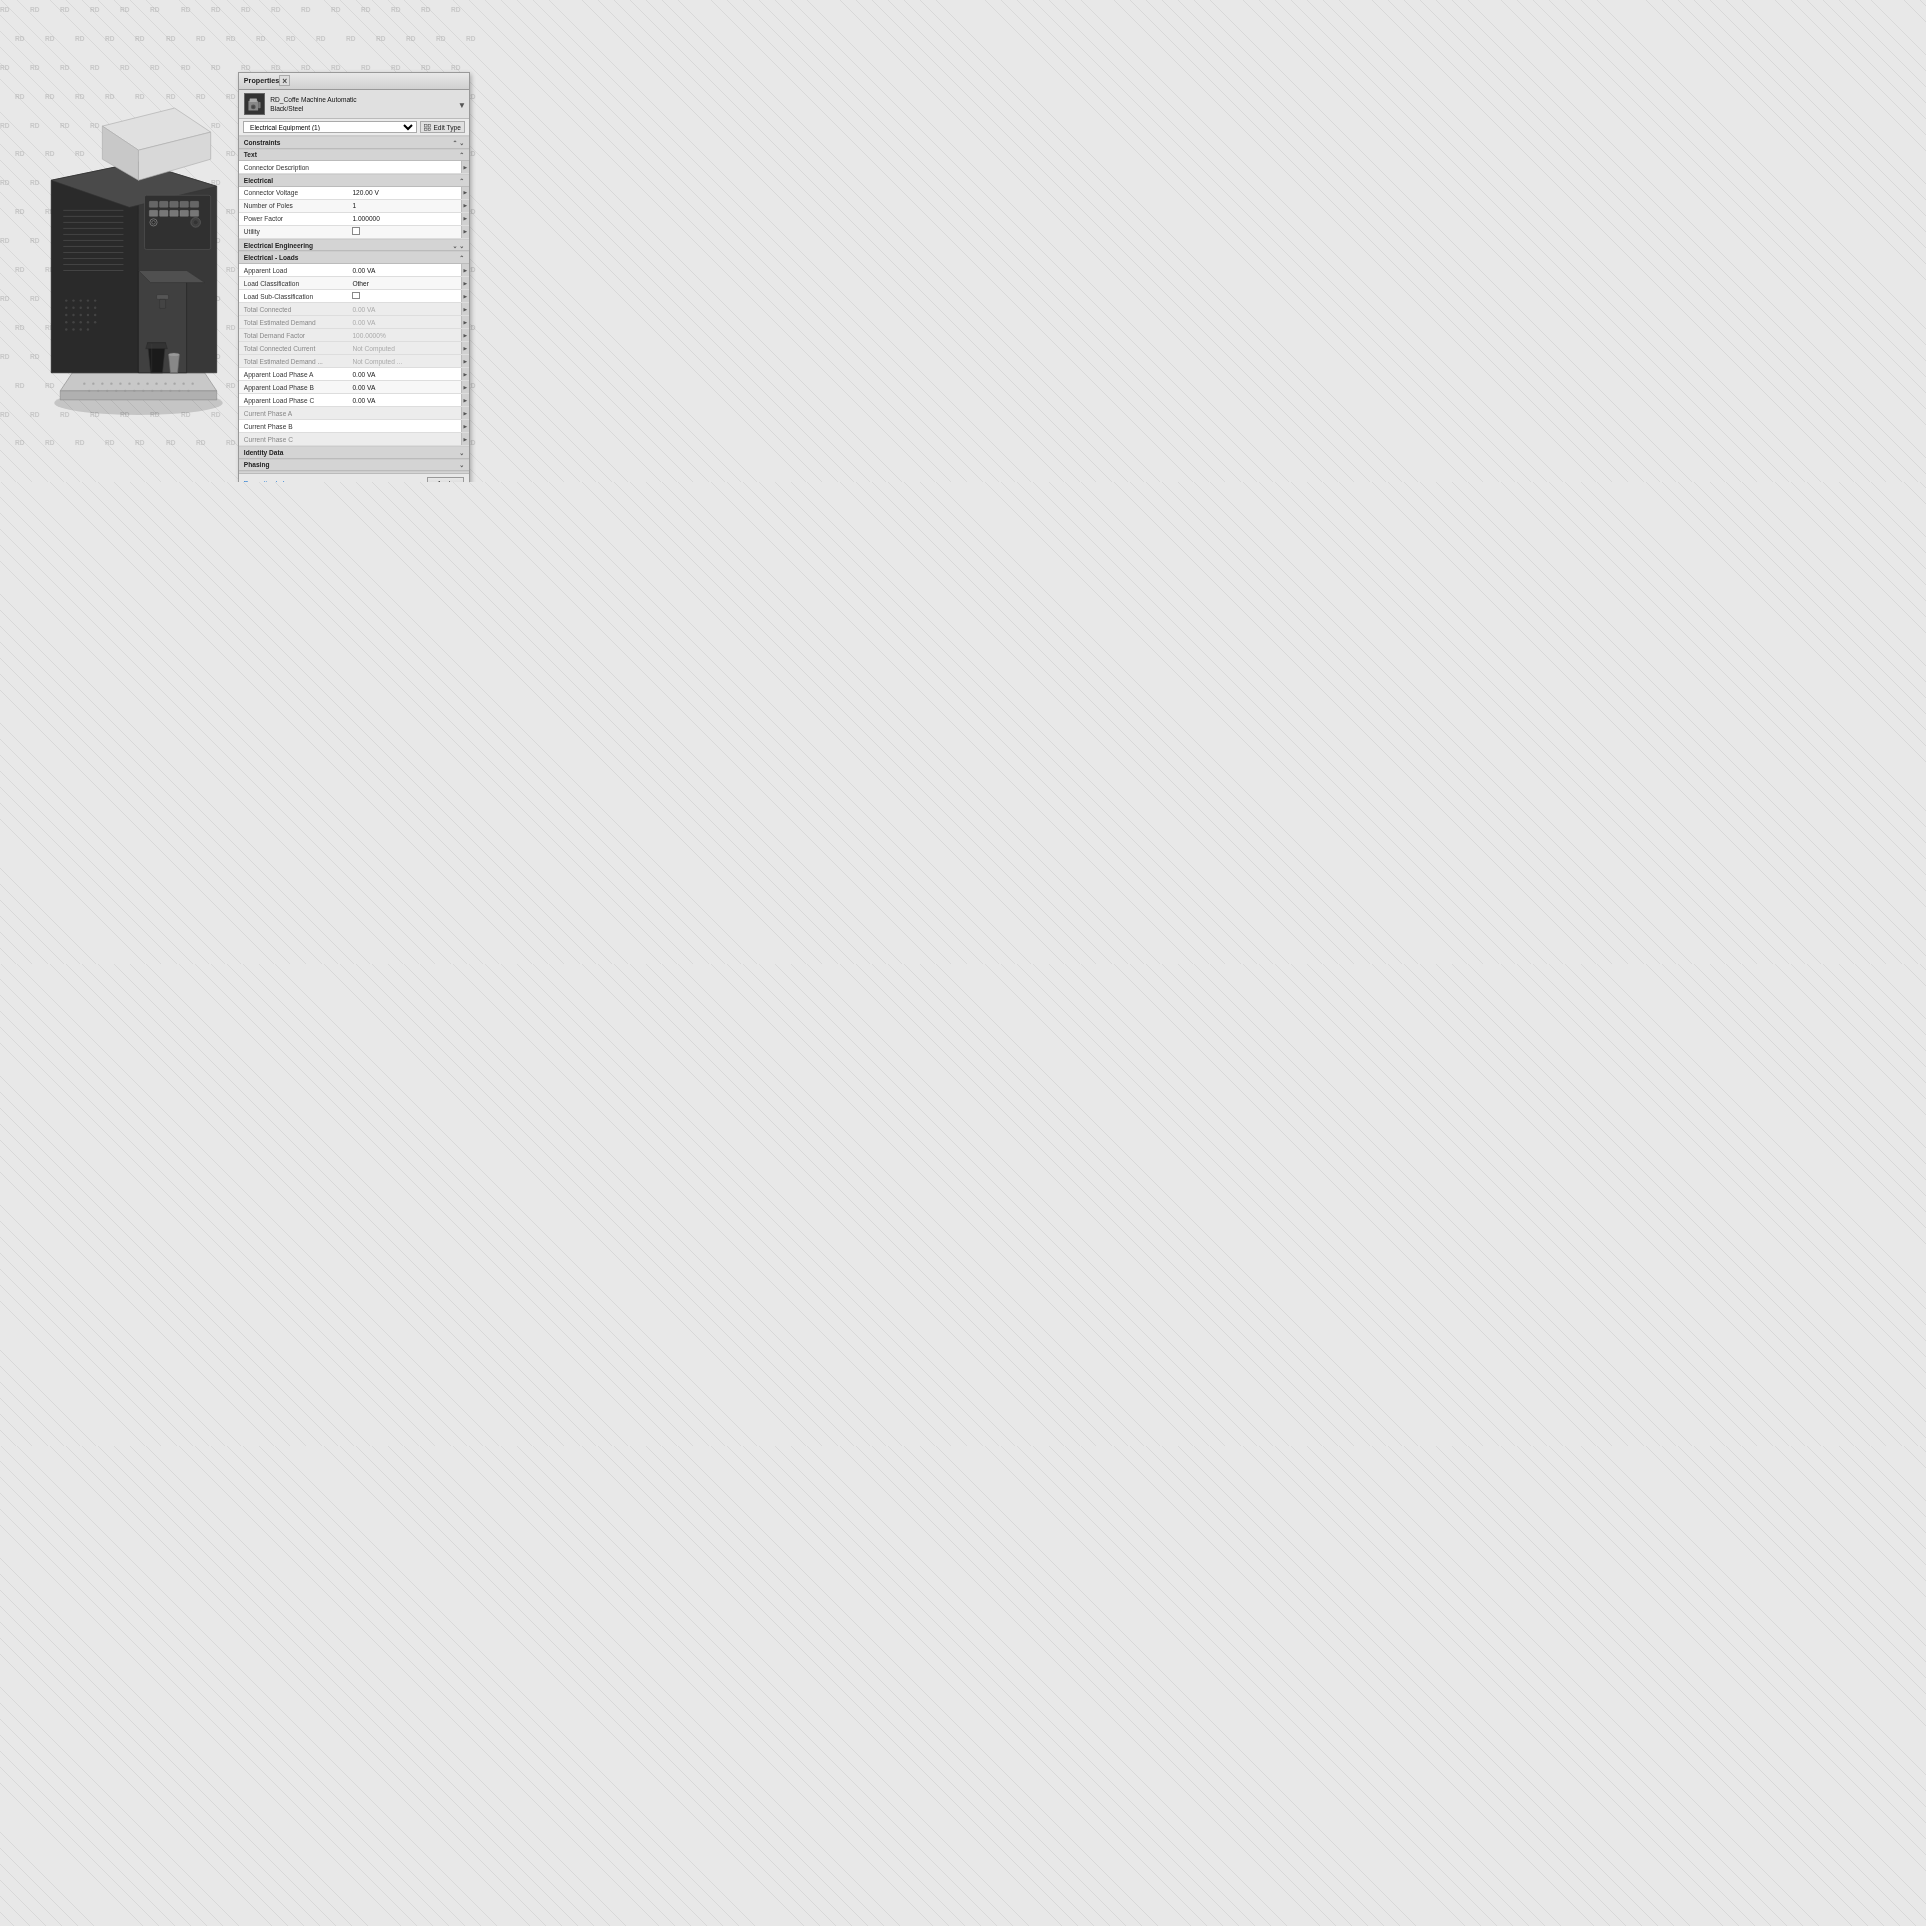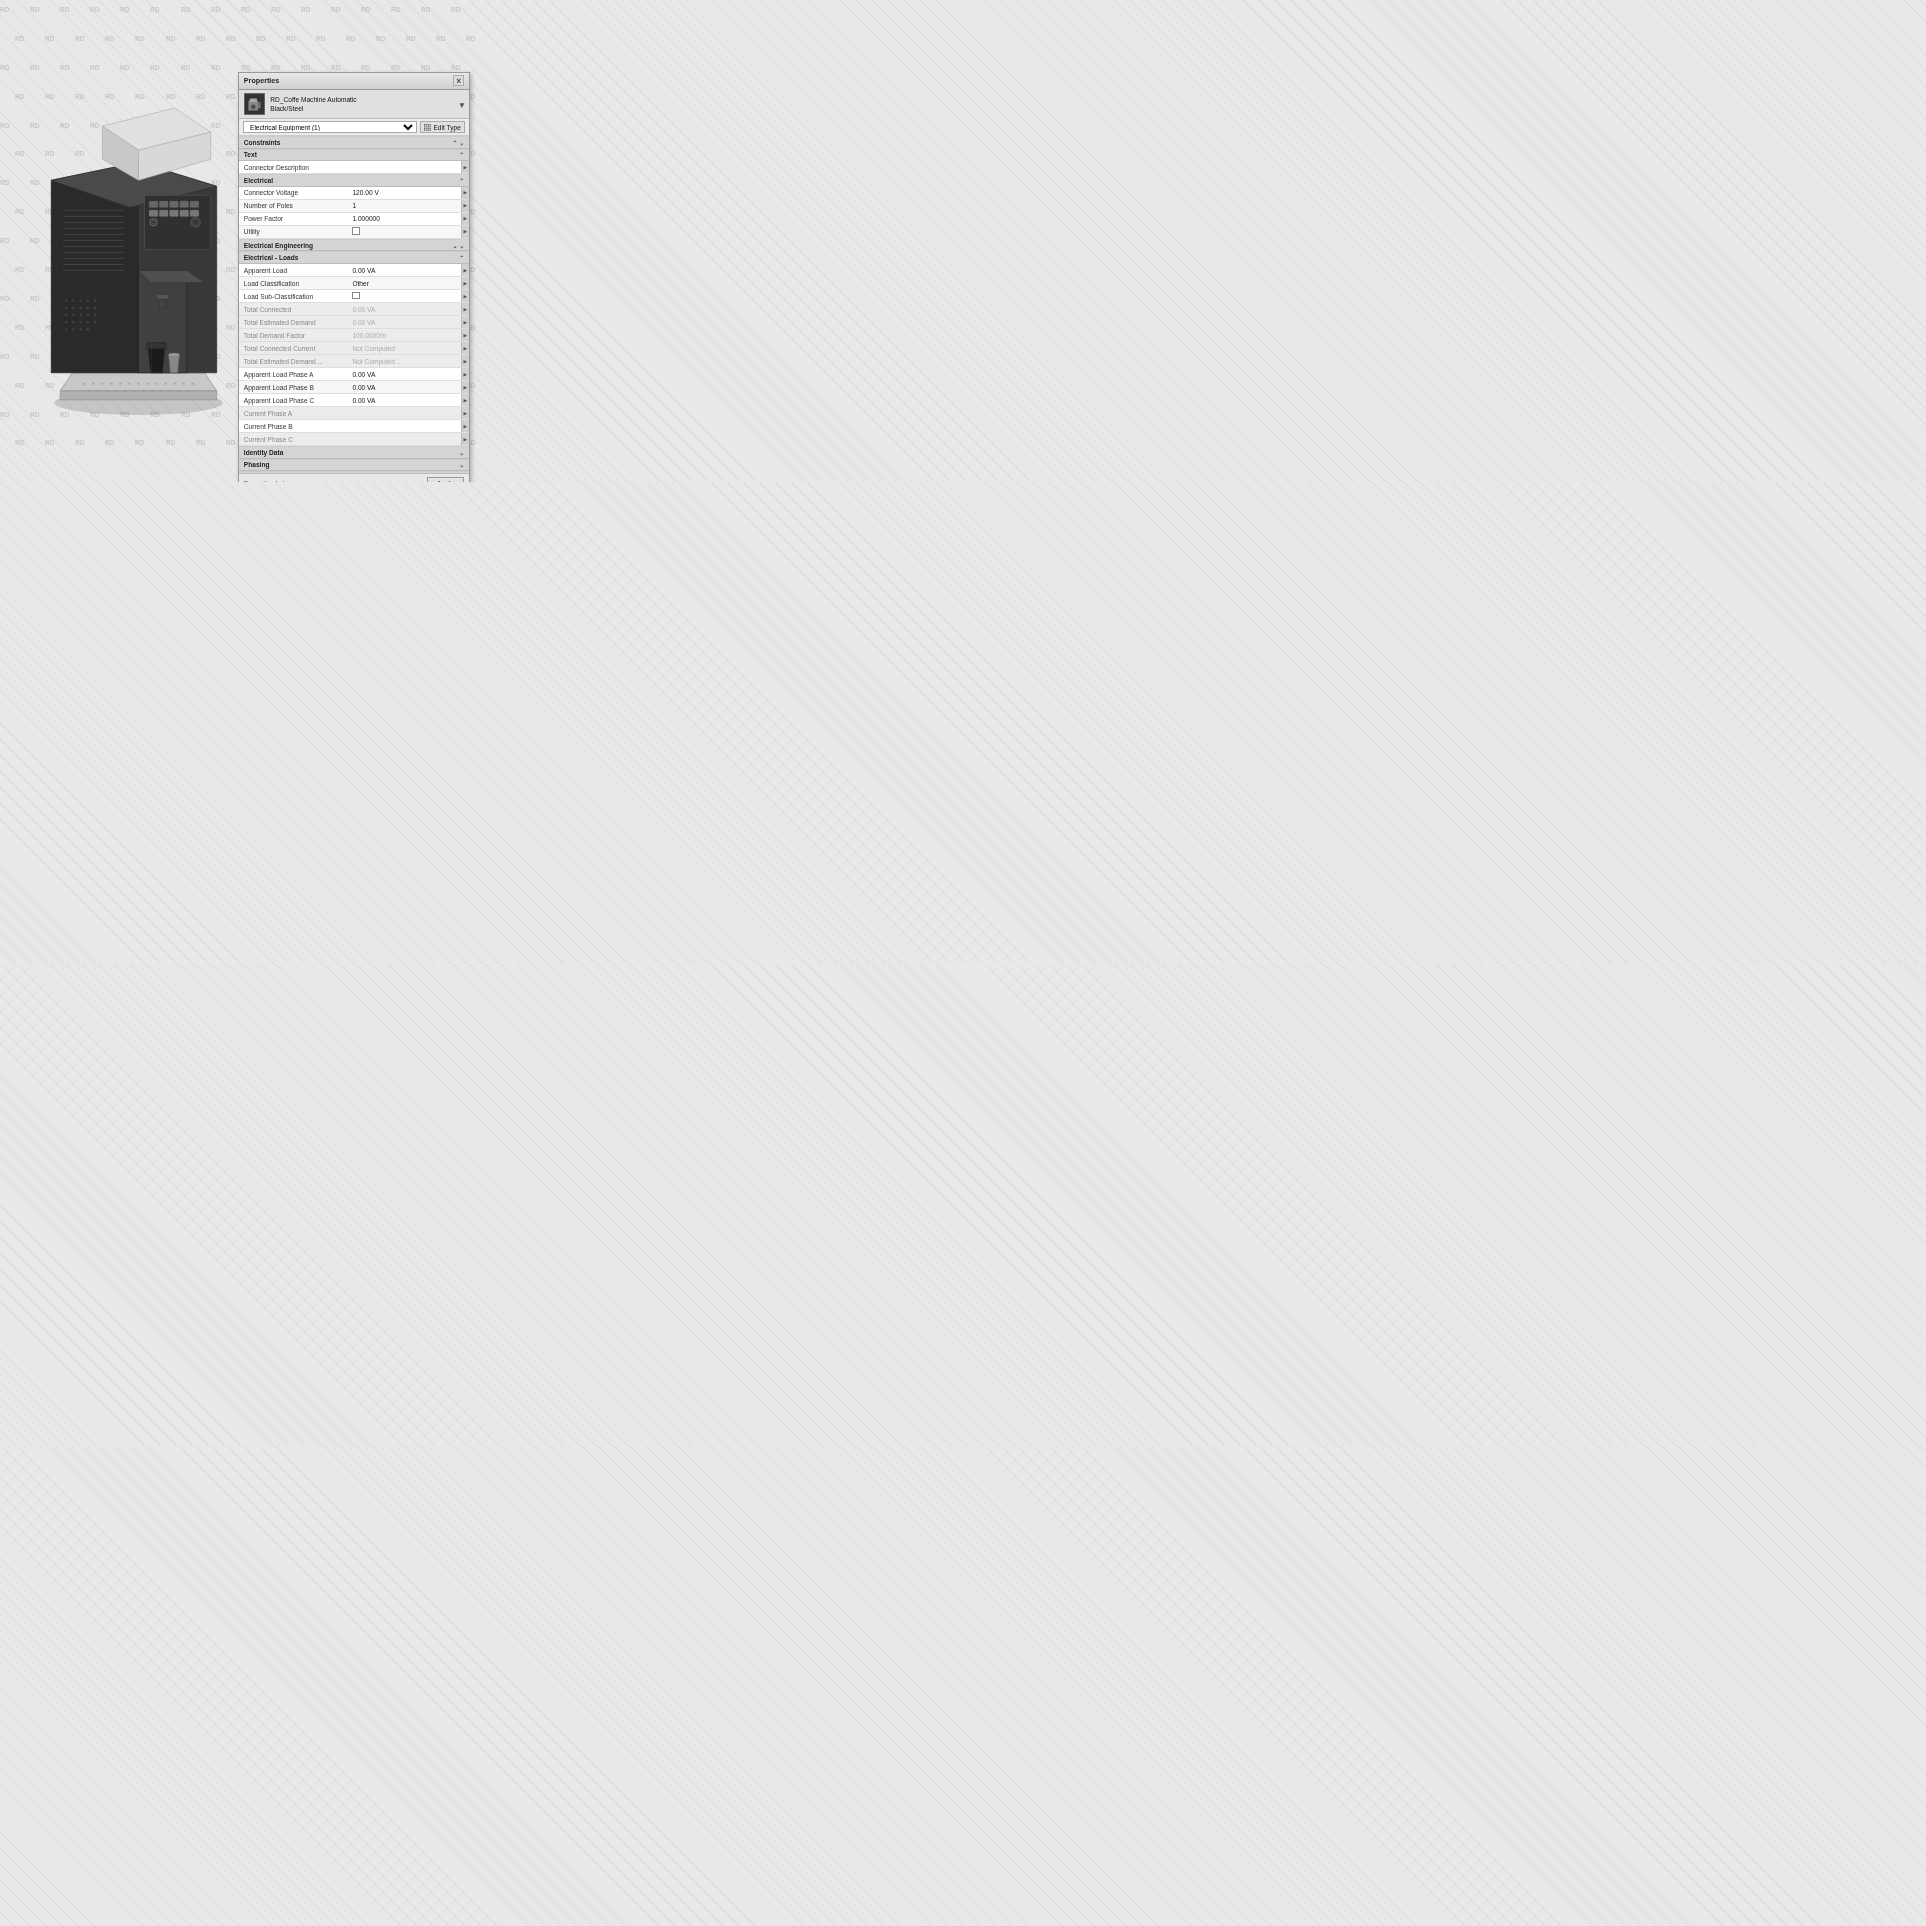"Properties" .panel-titlebar { justify-content: space-between -> none }
